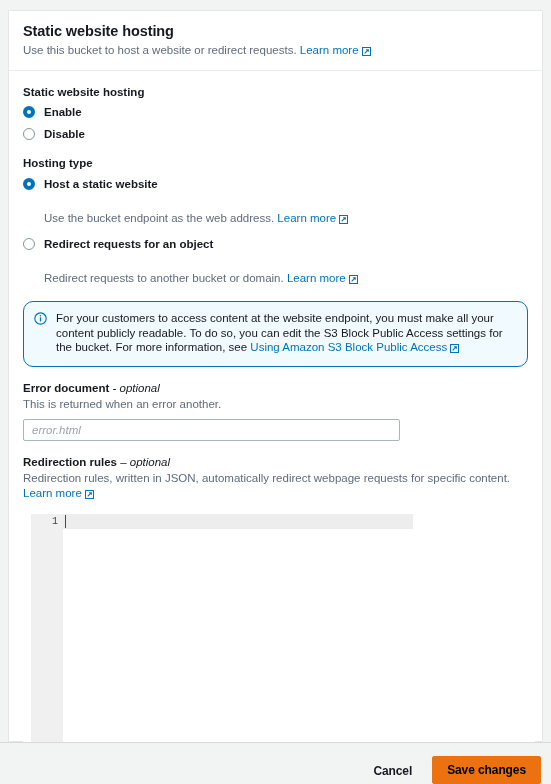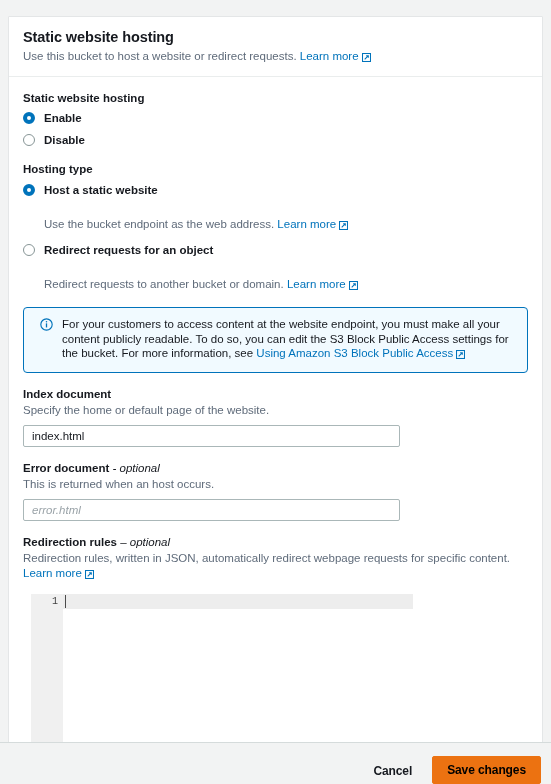"Static website hosting" .card { top: 16px -> 10px }
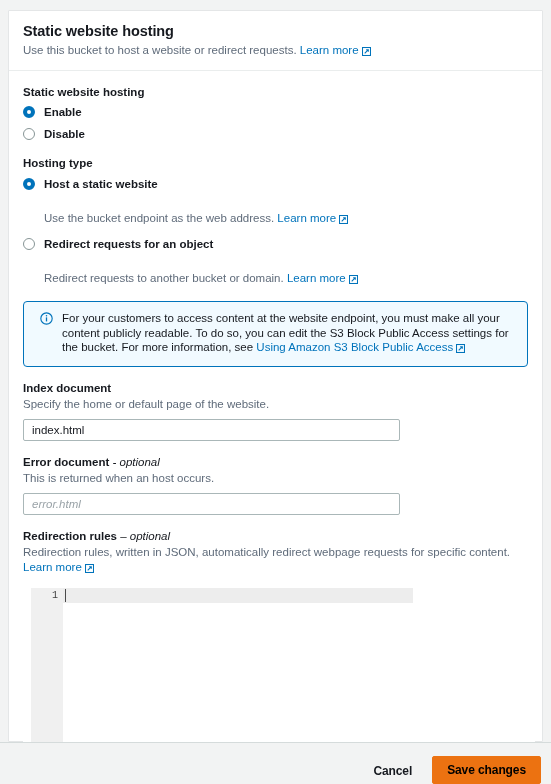"For your customers to access" .alert { border-radius: 4px -> 10px; padding: 9px 11px 9px 16px -> 9px 11px 9px 10px }
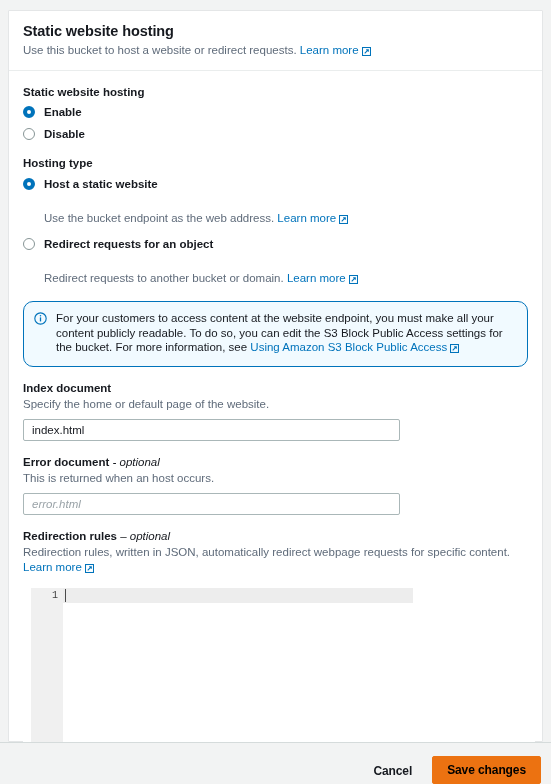"Index document" div.form-block { html: <div> <div>Index document</div> <div>Specify the home or default page of the website.</div> <input> </div> -> none }
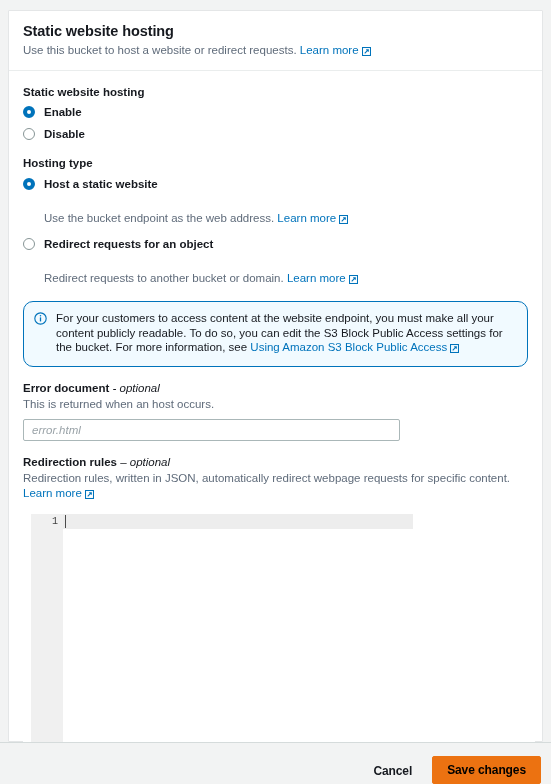"This is returned when an" div.field-hint { text: host occurs -> error another }
